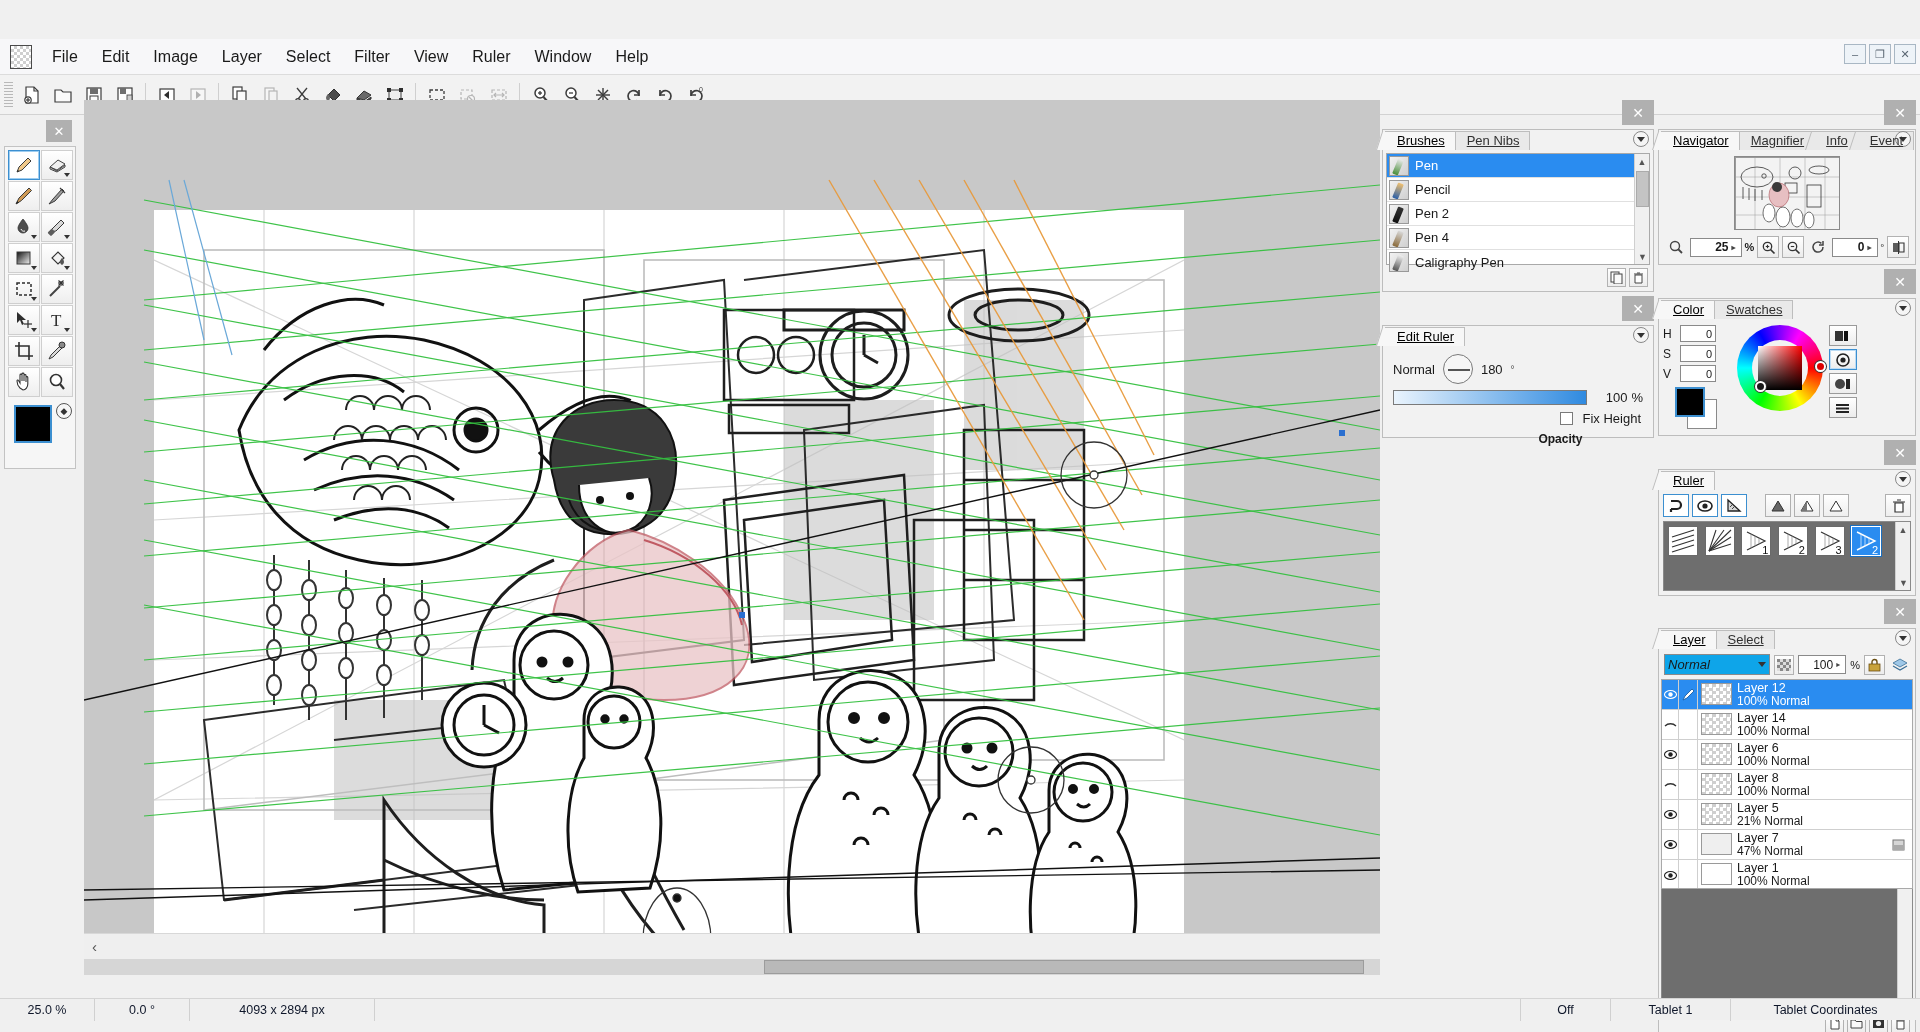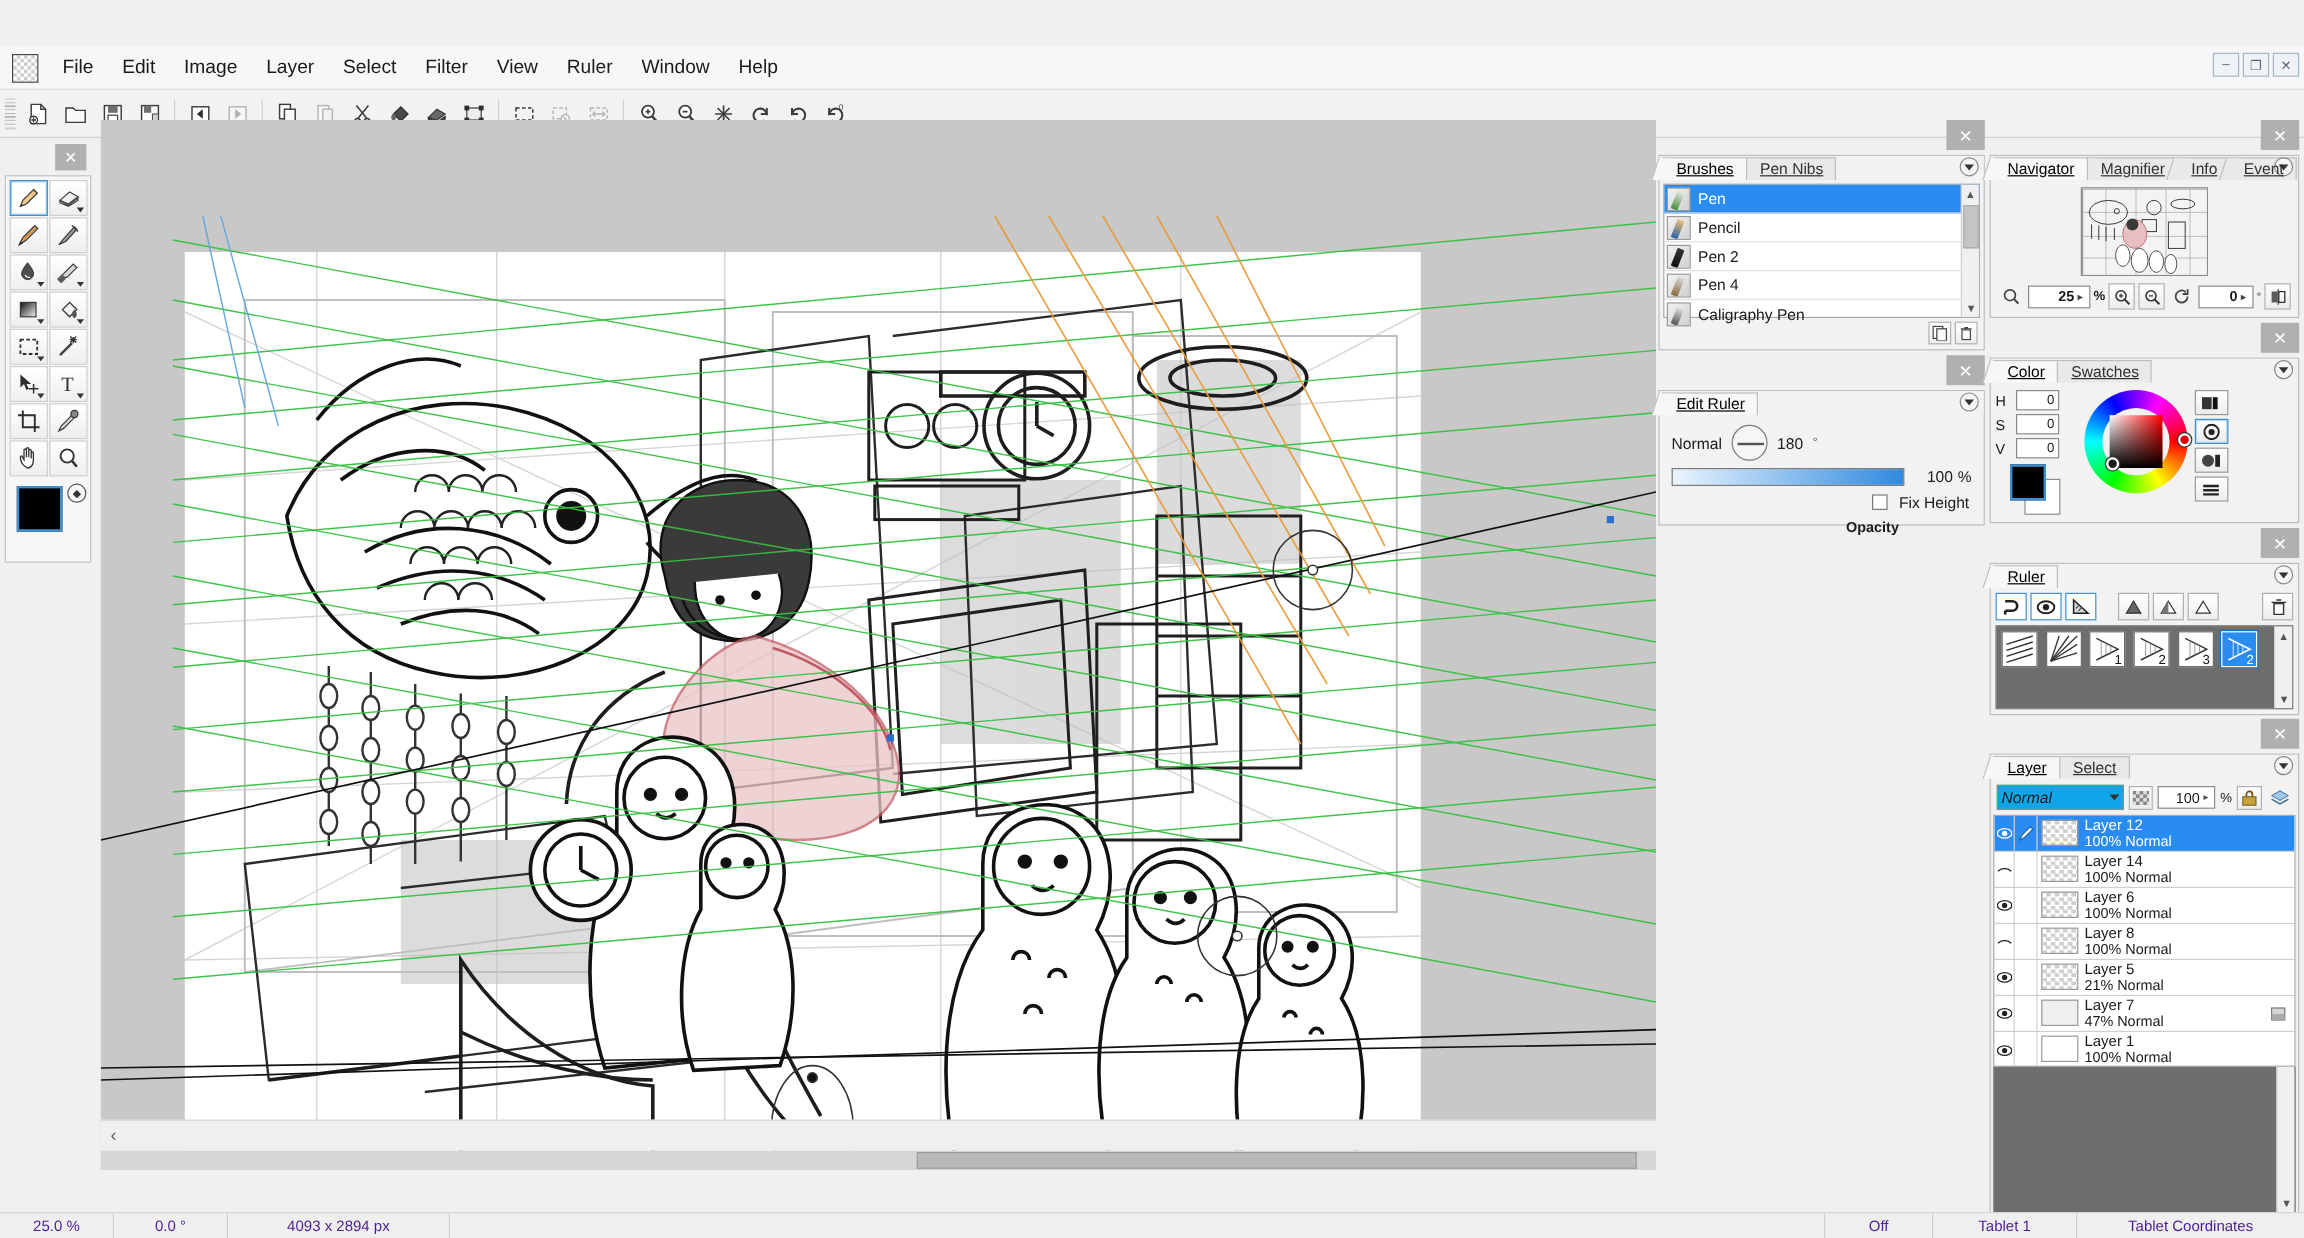"25.0 %" .footer { bottom: 0 -> 12px; color: #4c1d95 -> #0f172a }
